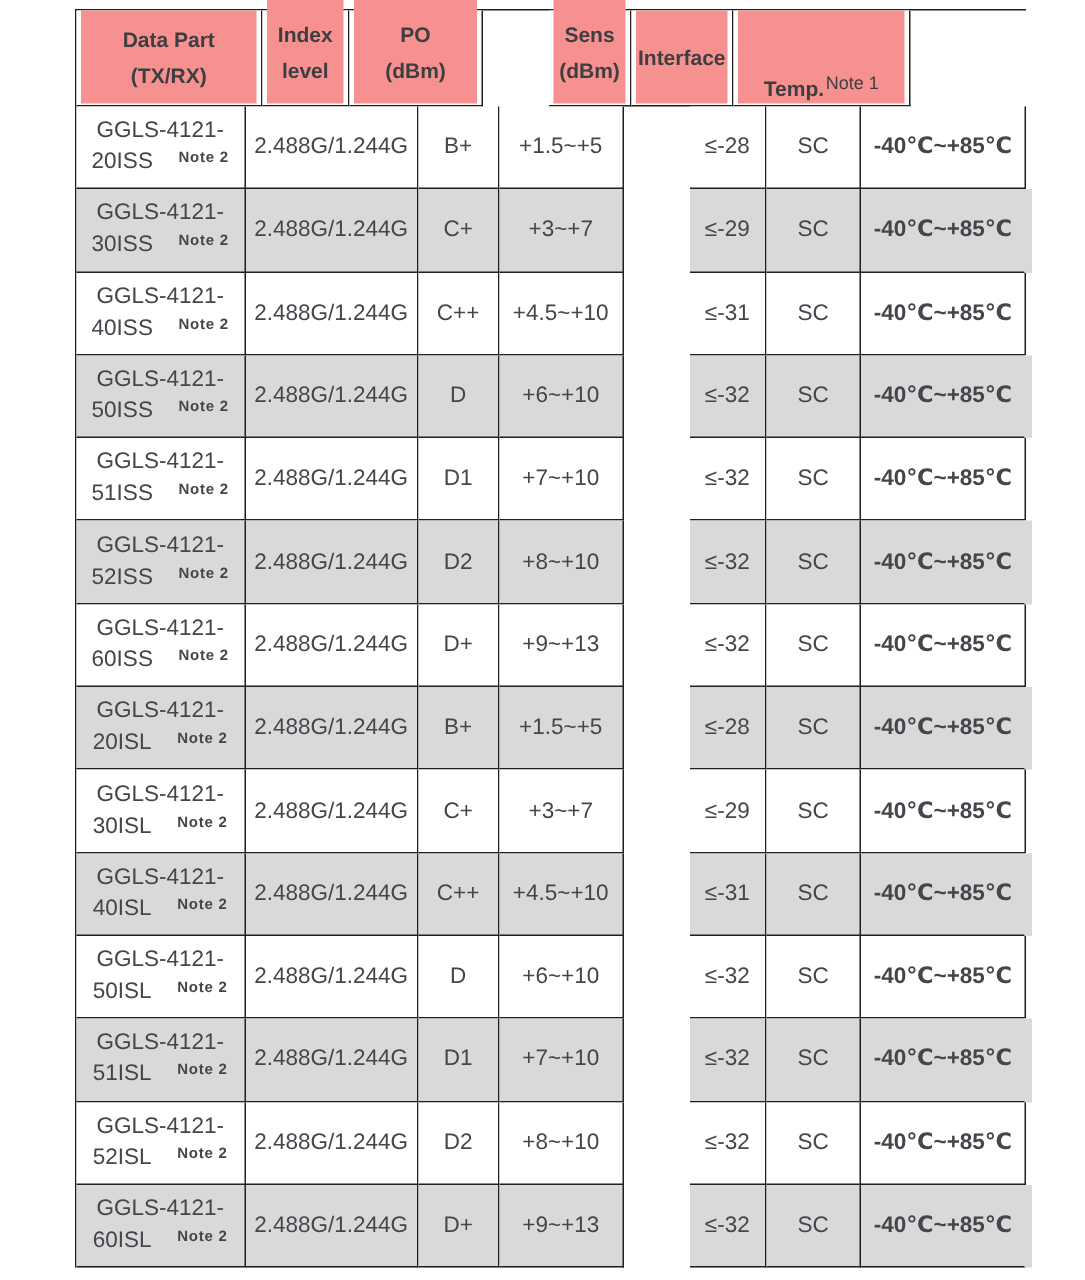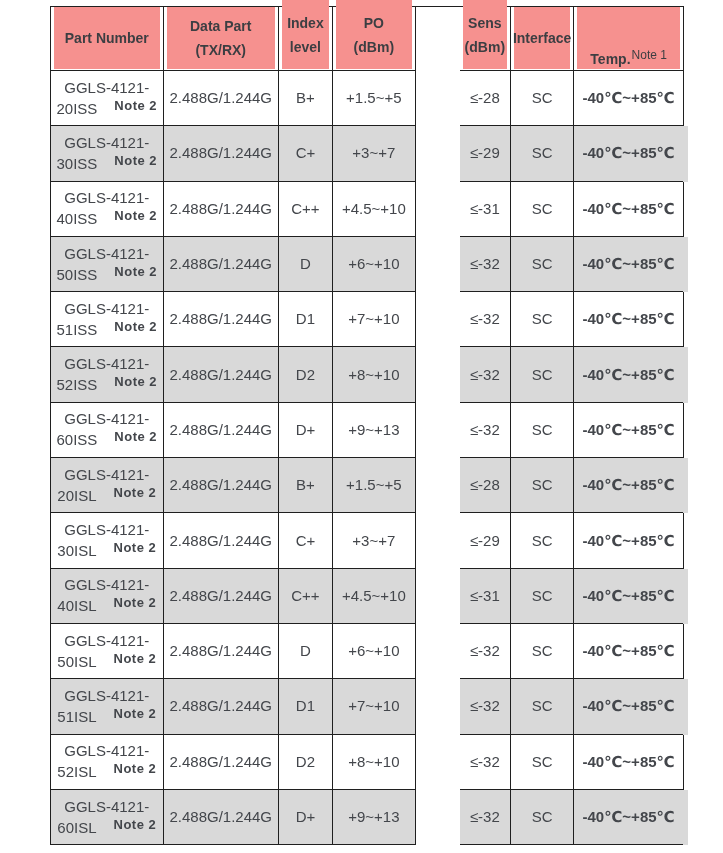"Part Number" div.th { html: <div> <div> <span>Part Number</span> </div> </div> -> none }
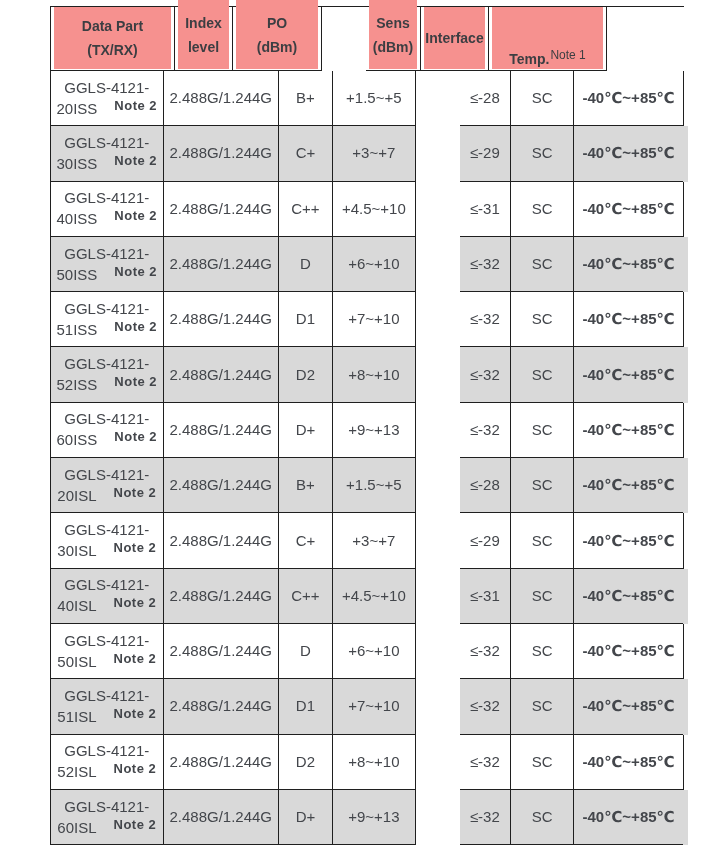"Note 2" .note-sup { font-size: 13px -> 10px }
